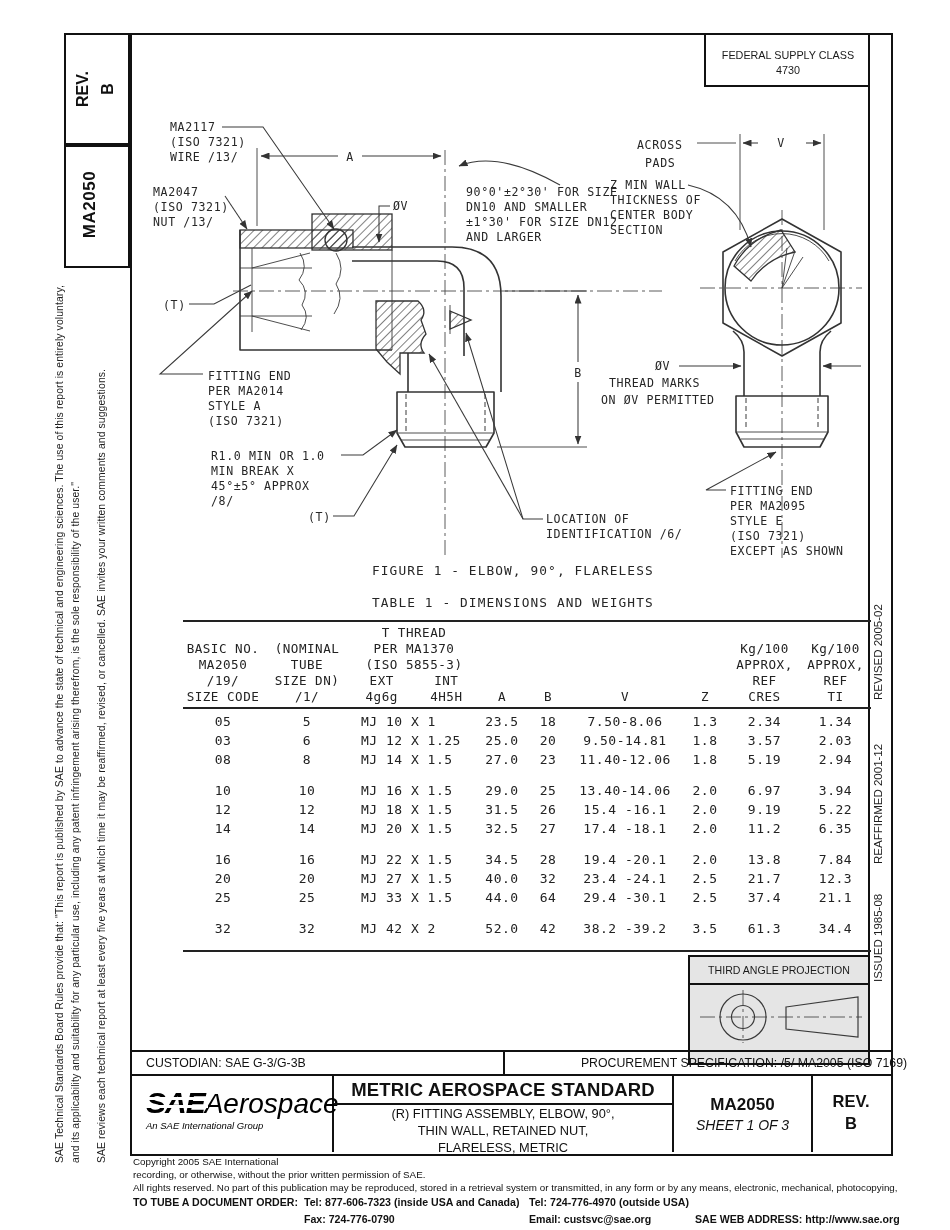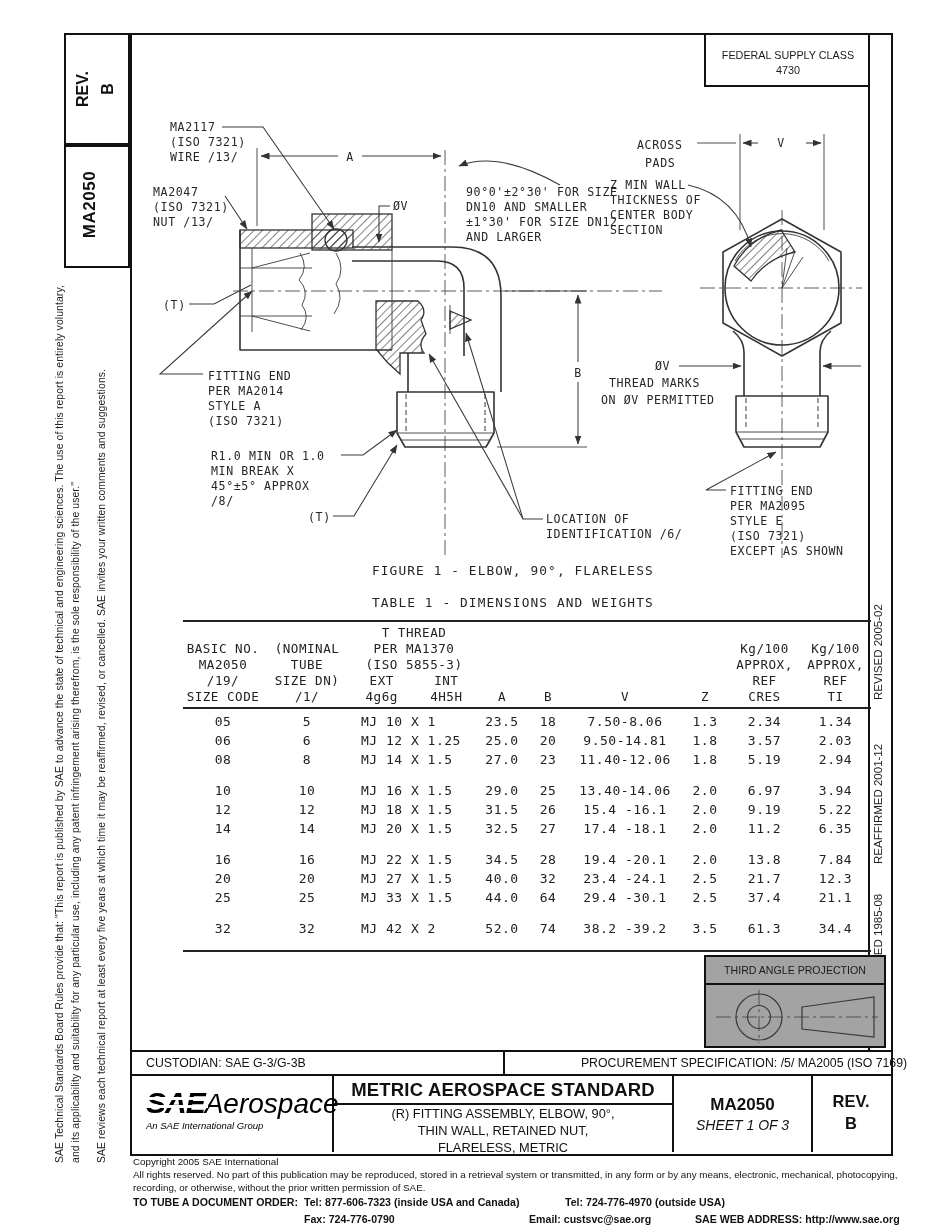"06" td.c0 { text: 06 -> 03 }
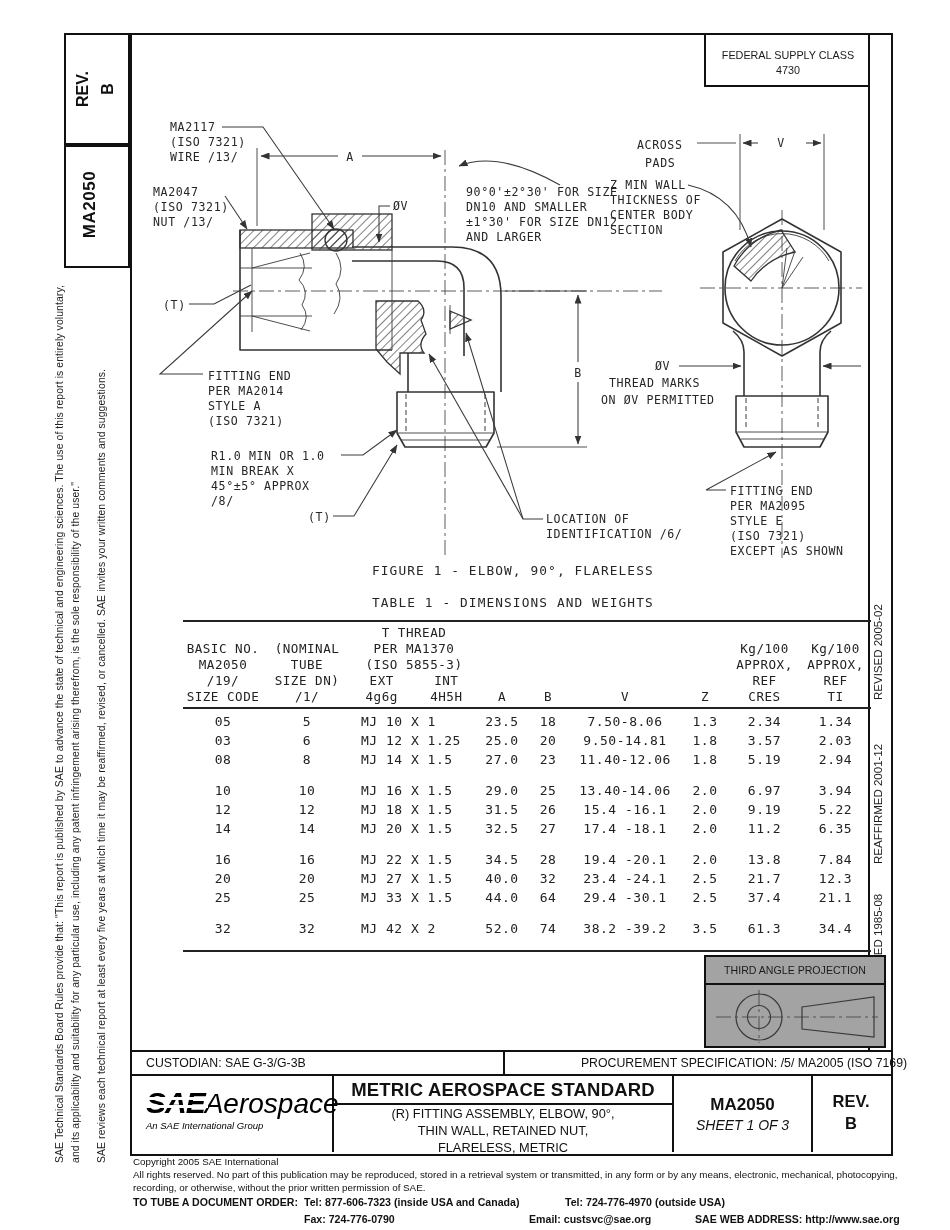"74" td.c4 { text: 74 -> 42 }
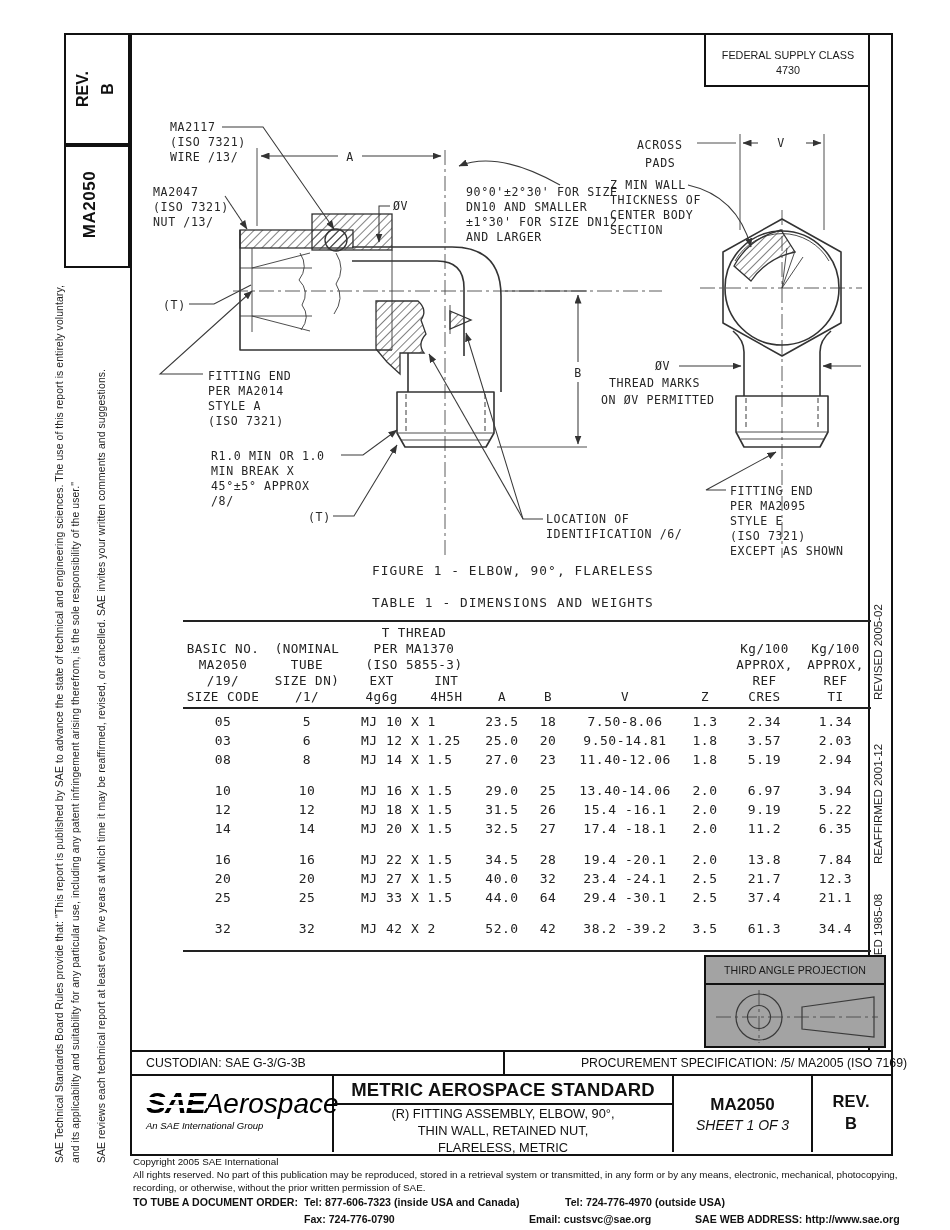"THIRD ANGLE PROJECTION" .taBox { background: #a3a3a3 -> #e5e5e5; height: 93px -> 110px; margin-left: 16px -> none }
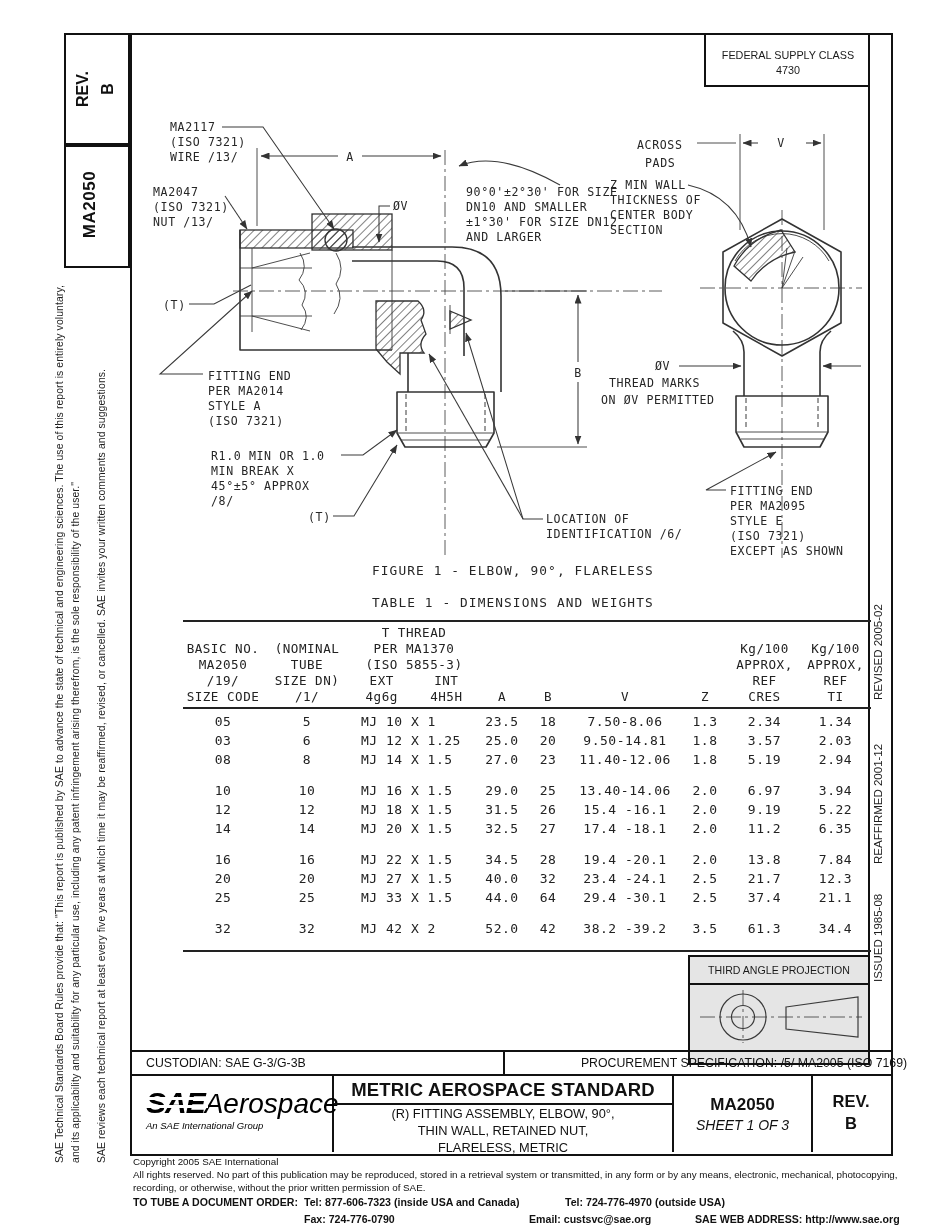"All rights reserved. No part" div { order: before "recording, or otherwise, without the" -> after "recording, or otherwise, without the" }
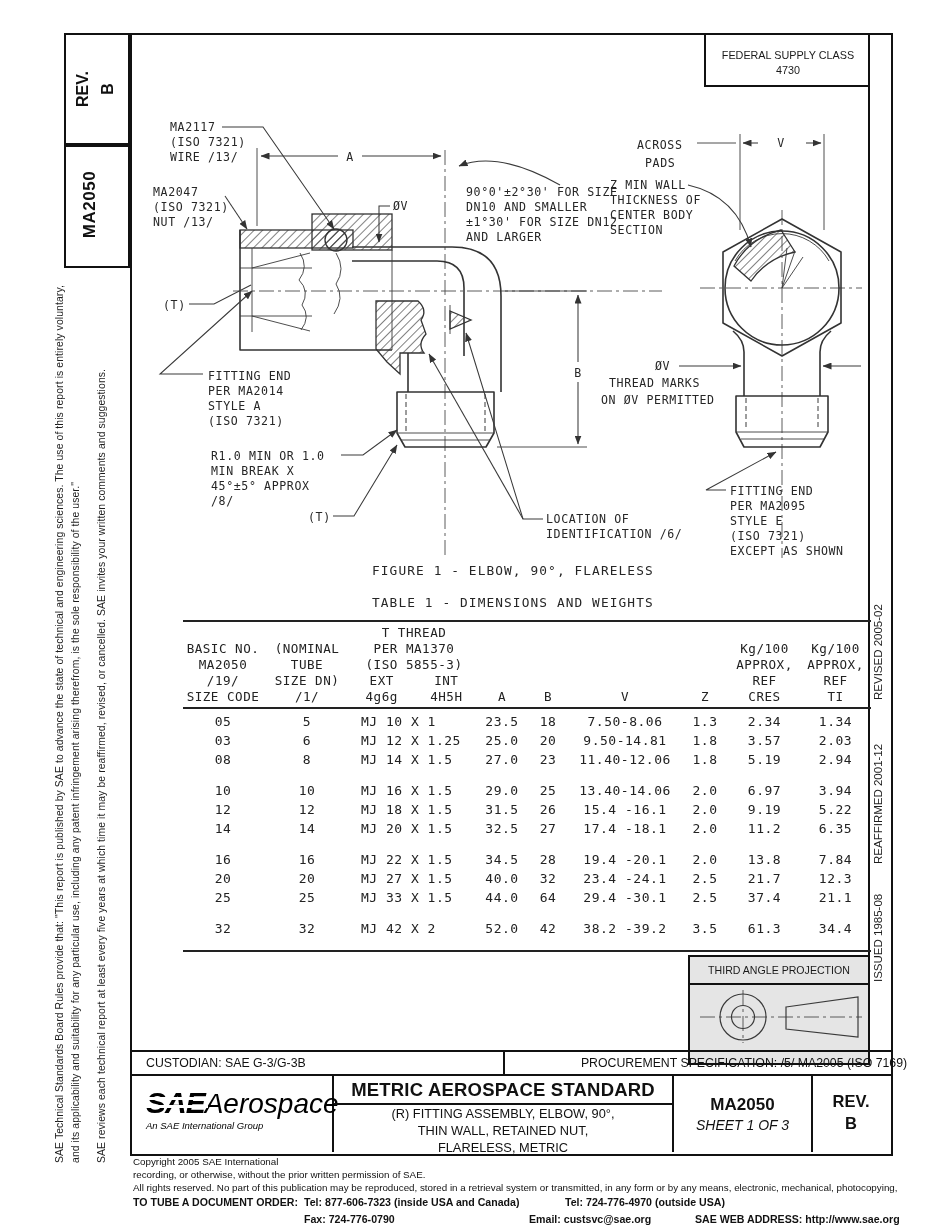"Tel: 724-776-4970 (outside USA)" div.copyBold { margin-left: 36px -> none }
